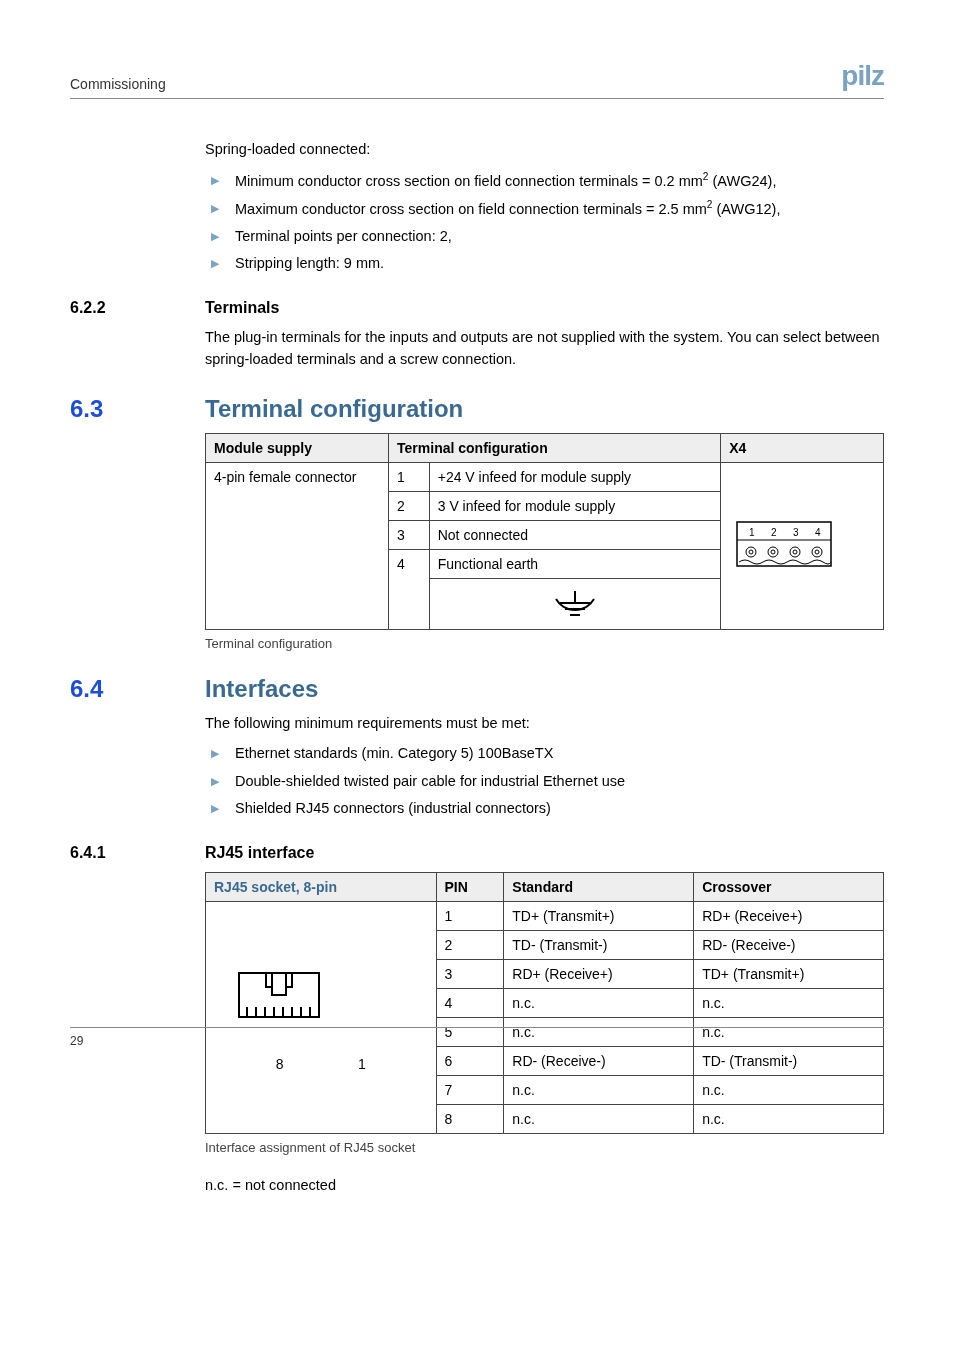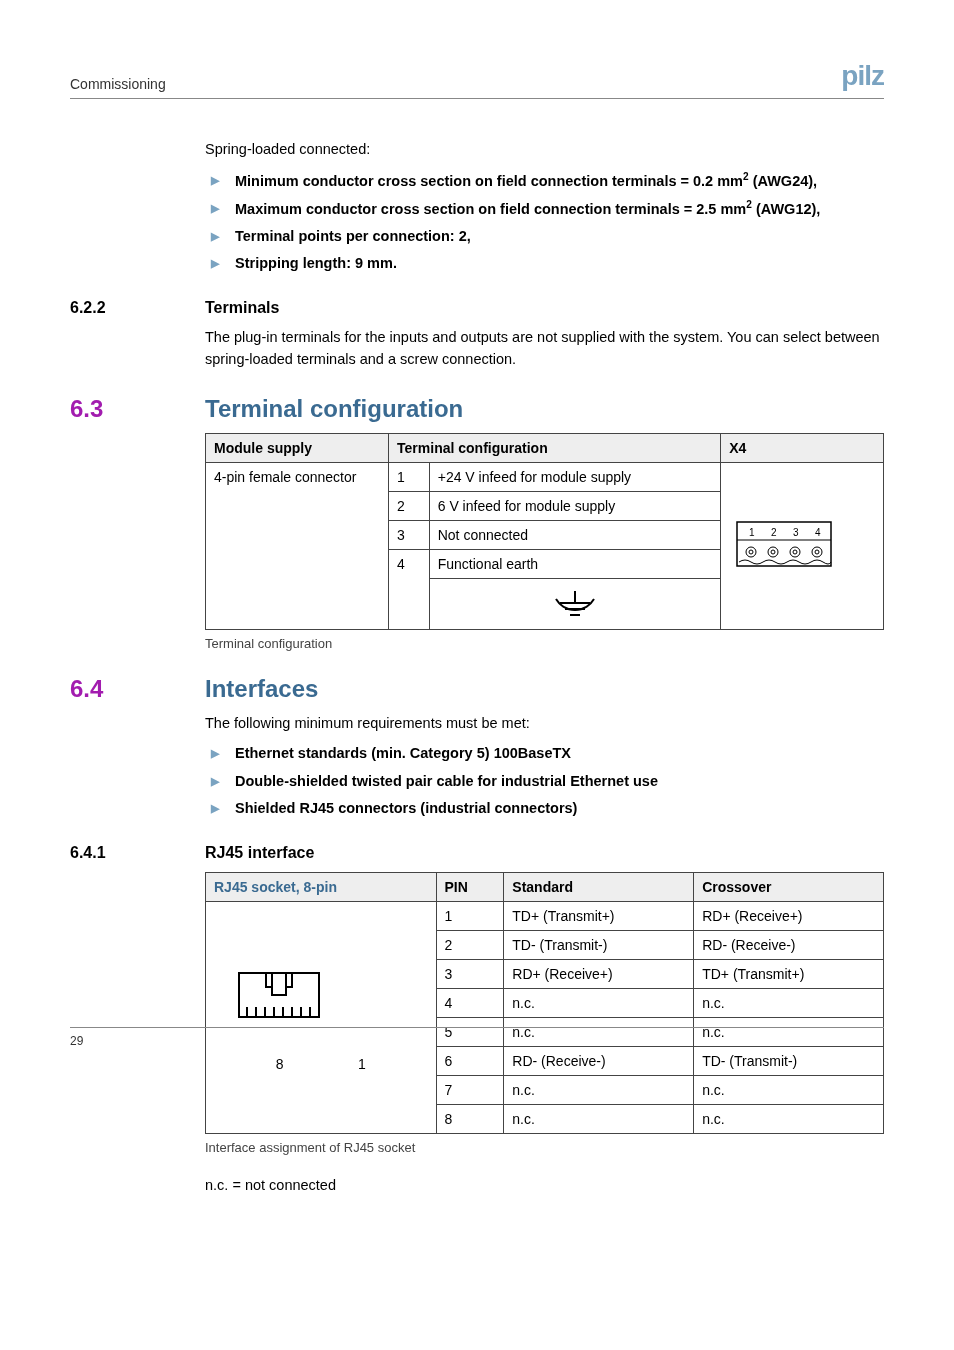"Minimum conductor cross section on" .list { font-weight: bold -> none }
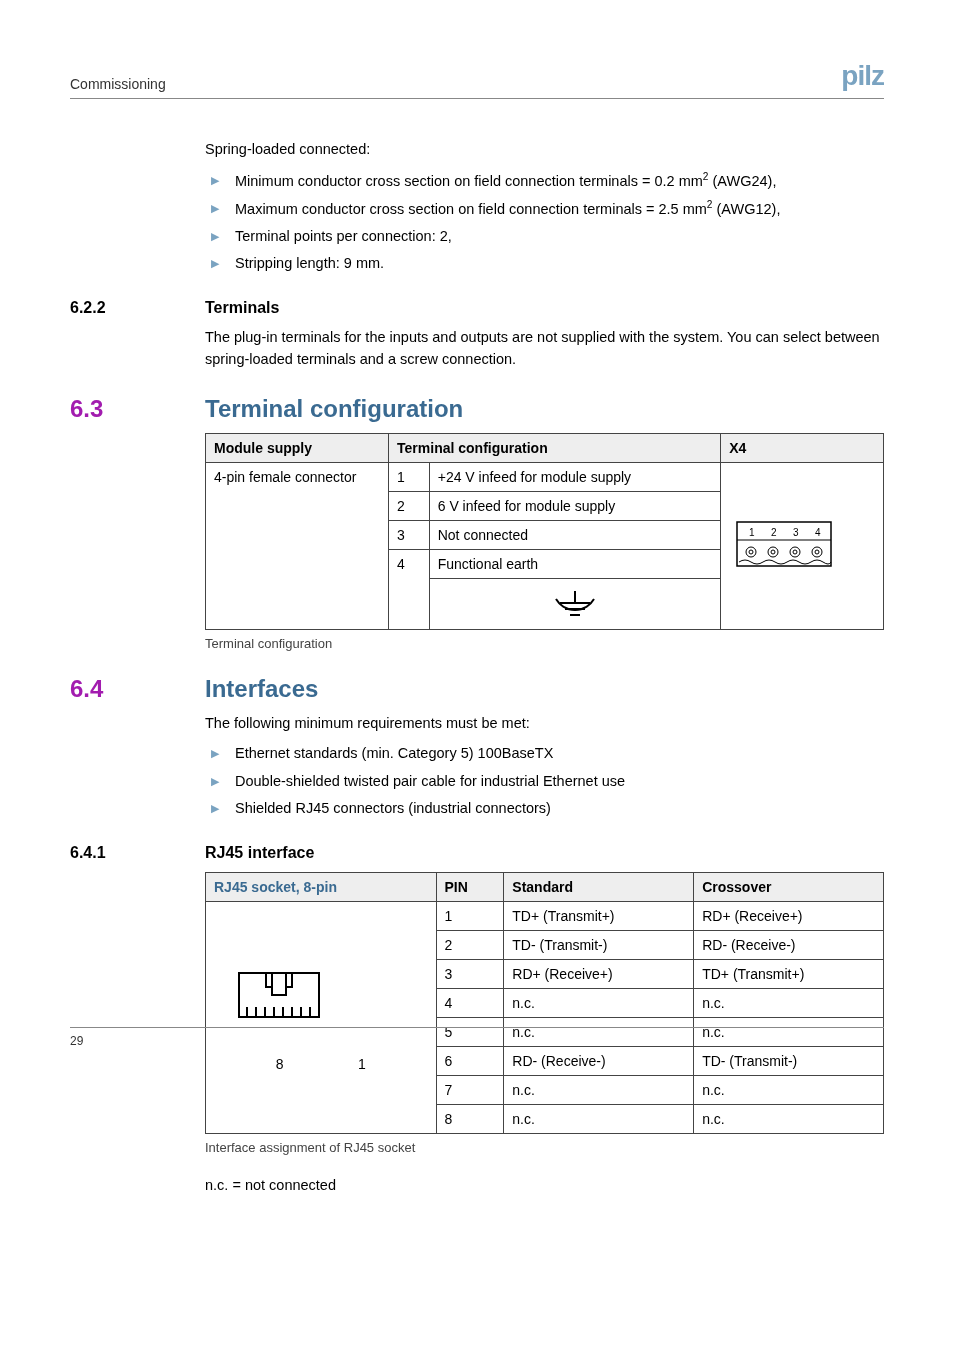"6.3" .h-num.big { color: #a21caf -> #1d4ed8 }
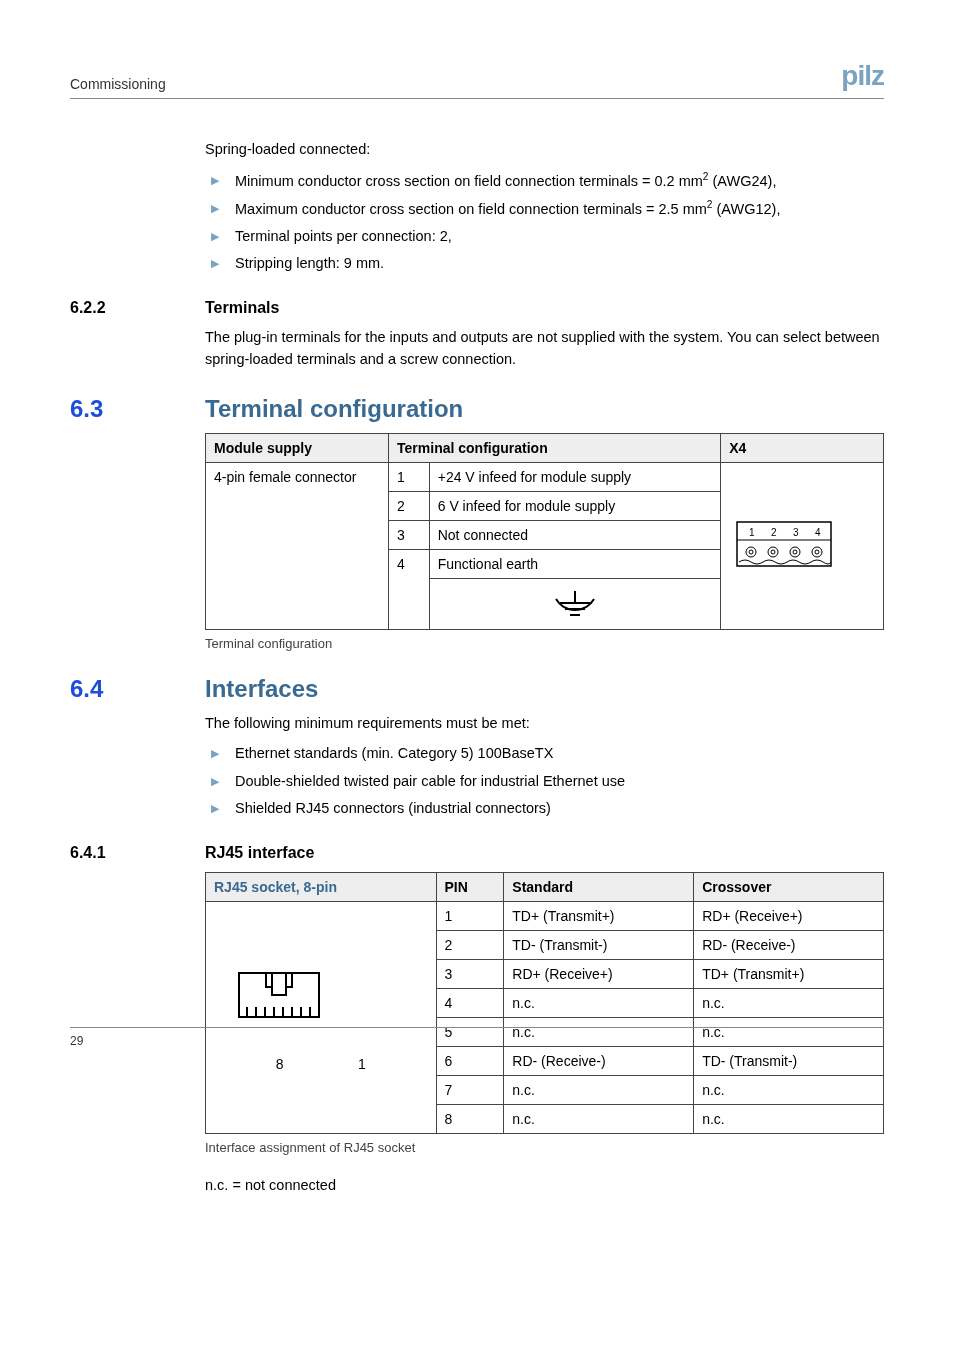"6 V infeed for module" td { text: 6 -> 3 }
